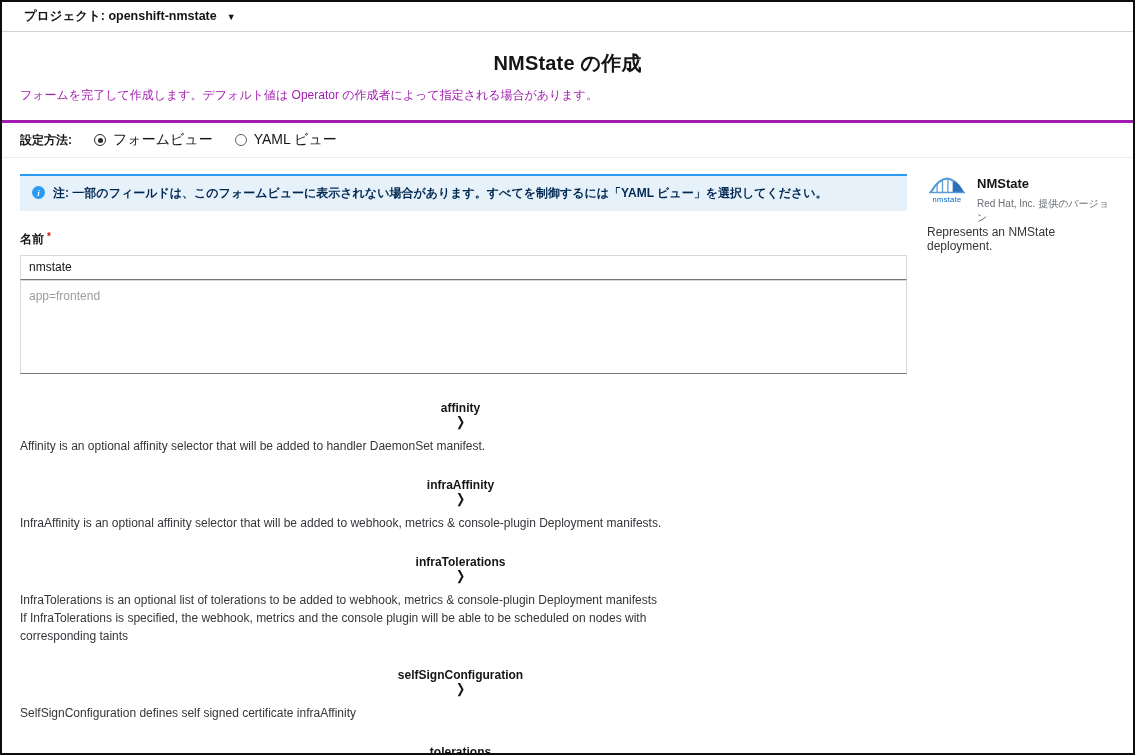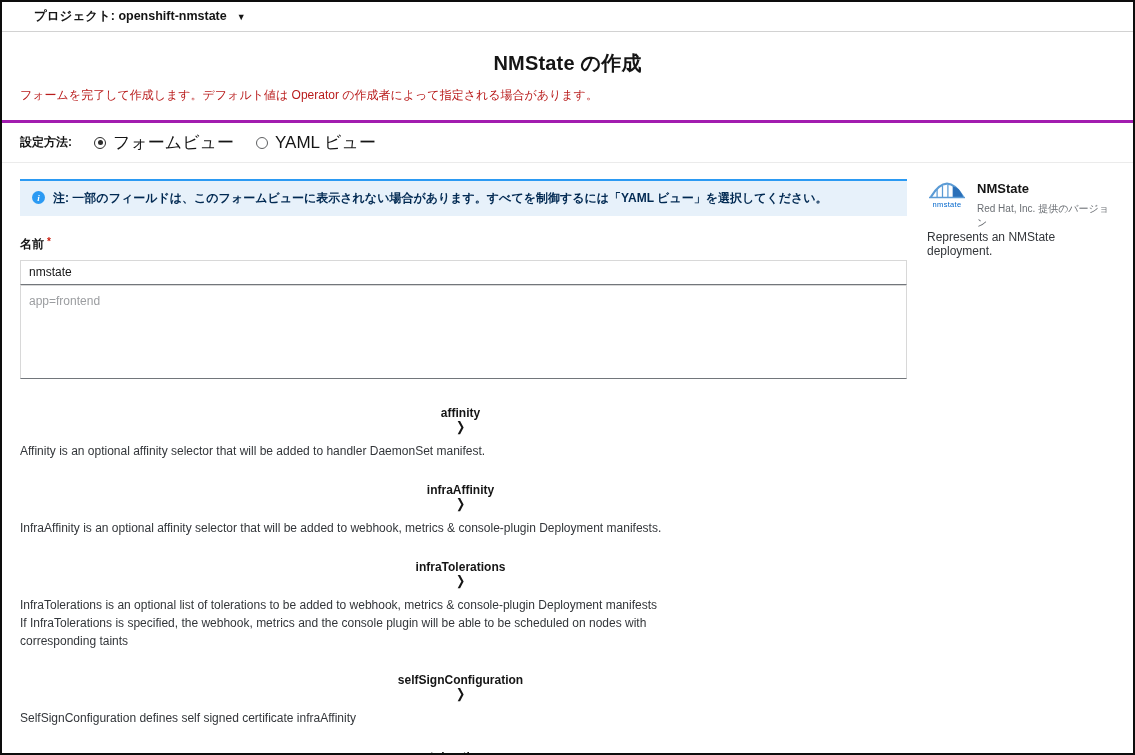"プロジェクト: openshift-nmstate" .topbar { padding: 0 32px -> 0 22px }
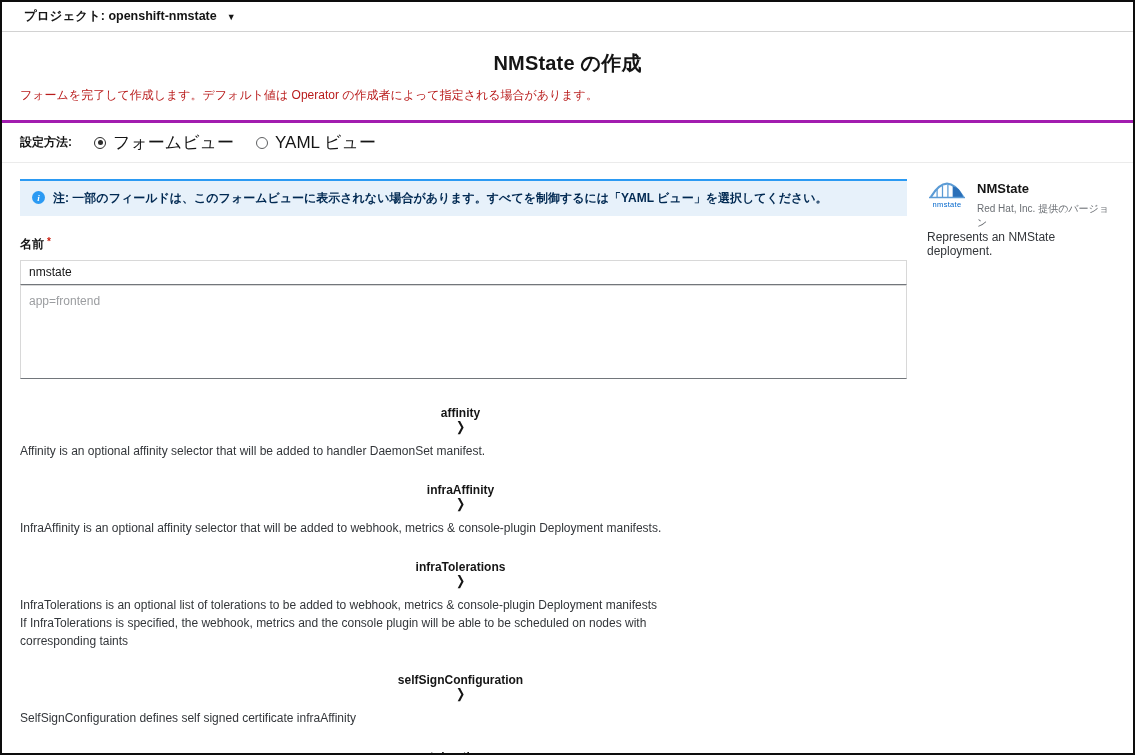"フォームを完了して作成します。デフォルト値は Operator" .page-subtitle { color: #b91c1c -> #a21caf }
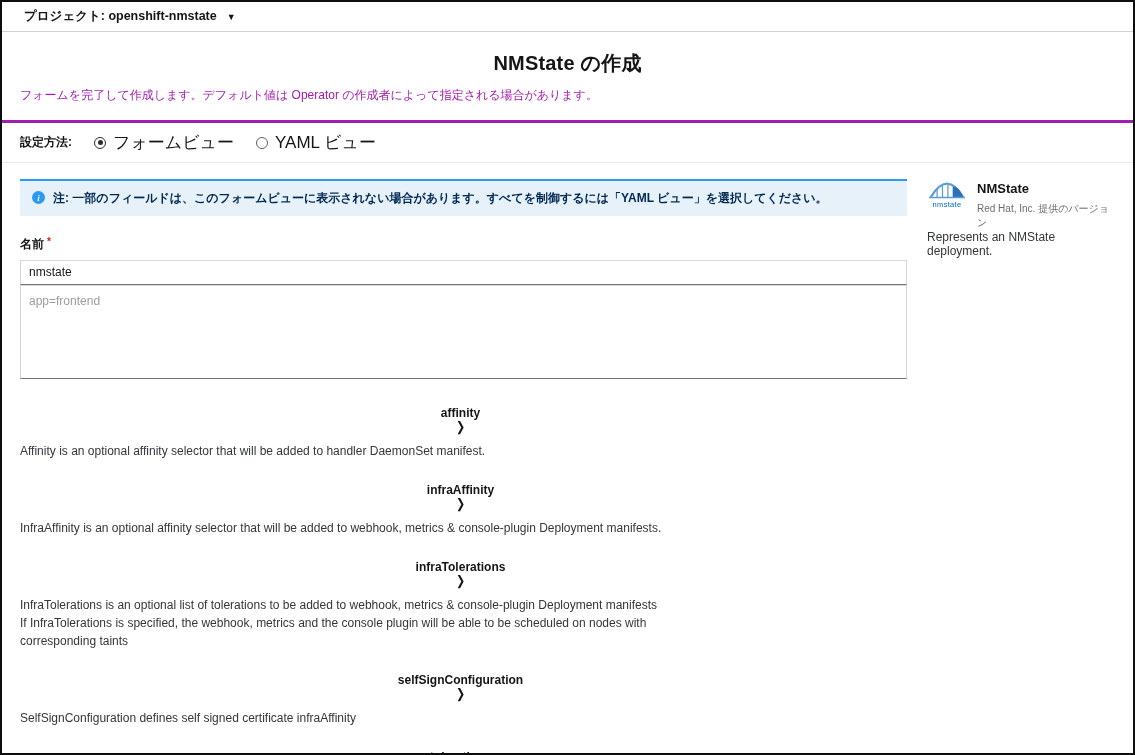"フォームビュー" .radio { font-size: 17px -> 14px }
